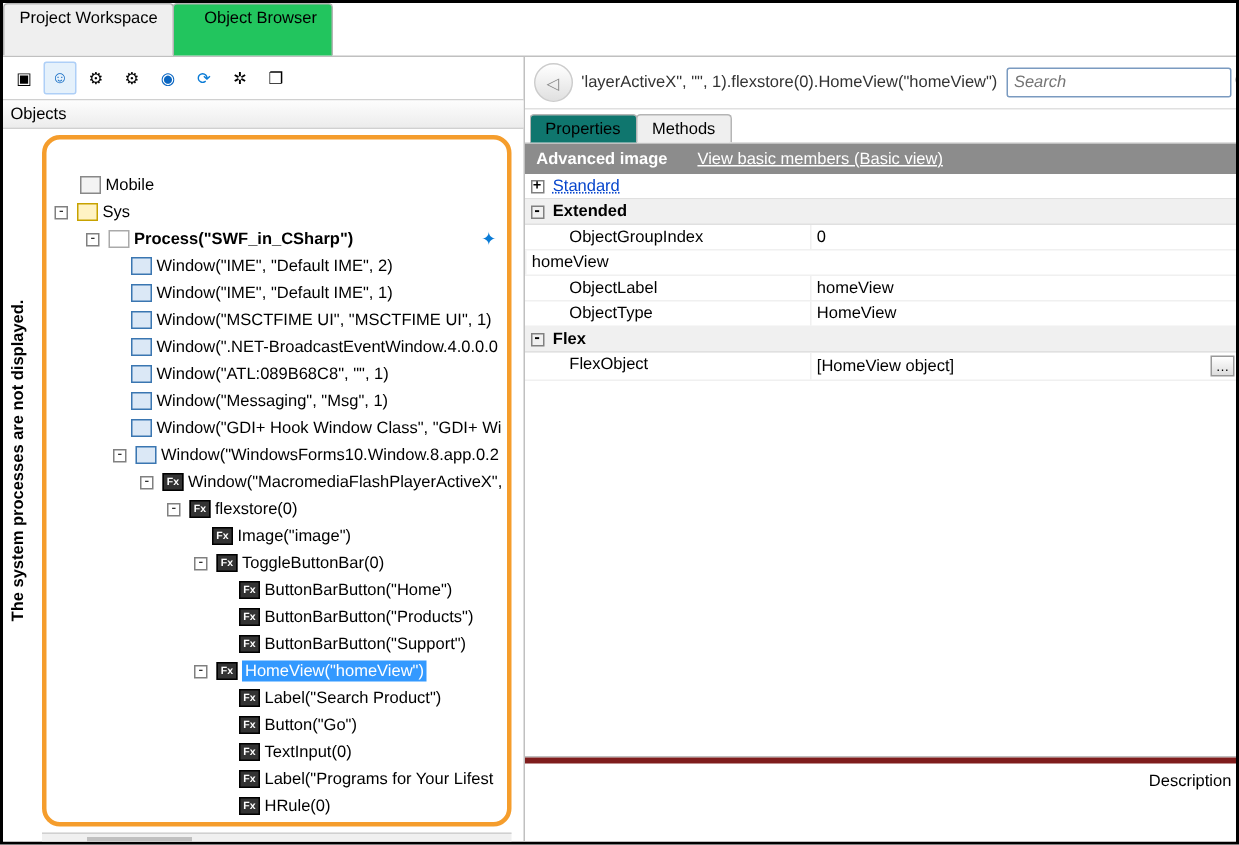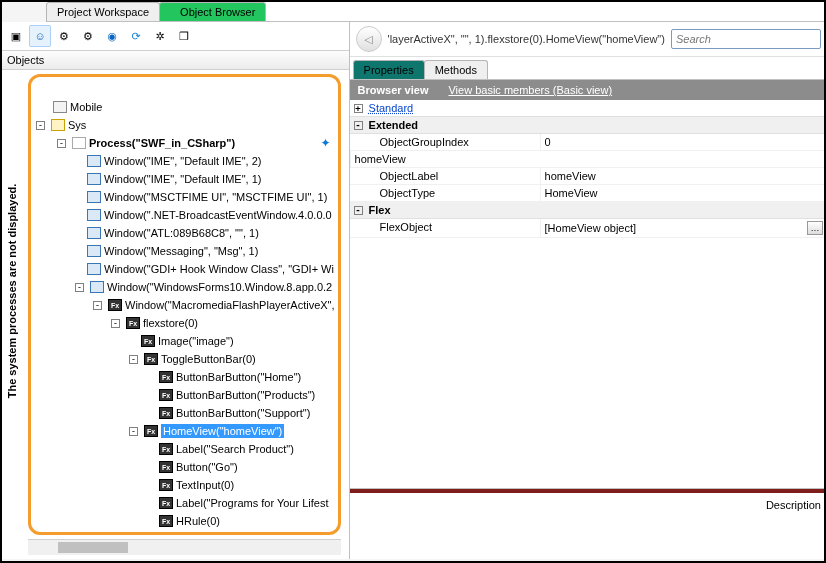"Project Workspace" .tabs-top { height: 20px -> 36px; margin-left: 44px -> none }
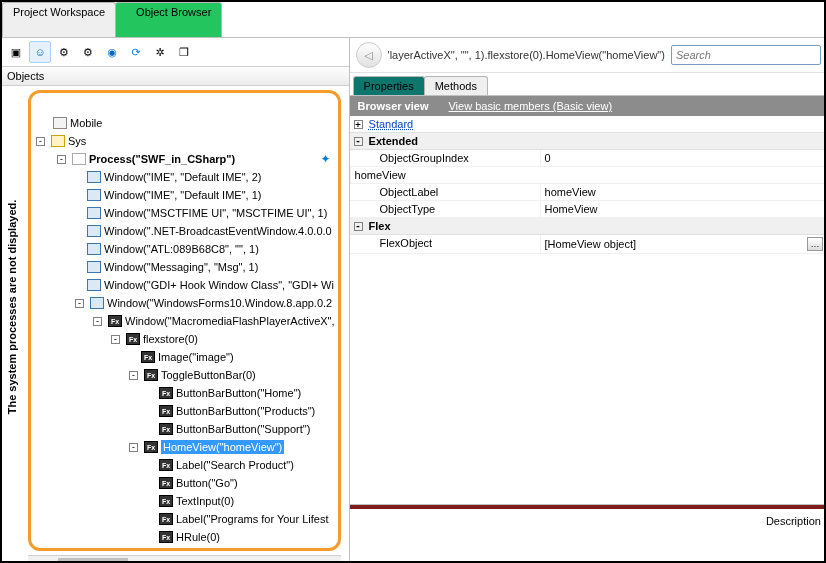"Browser view" b { text: Browser view -> Advanced image }
